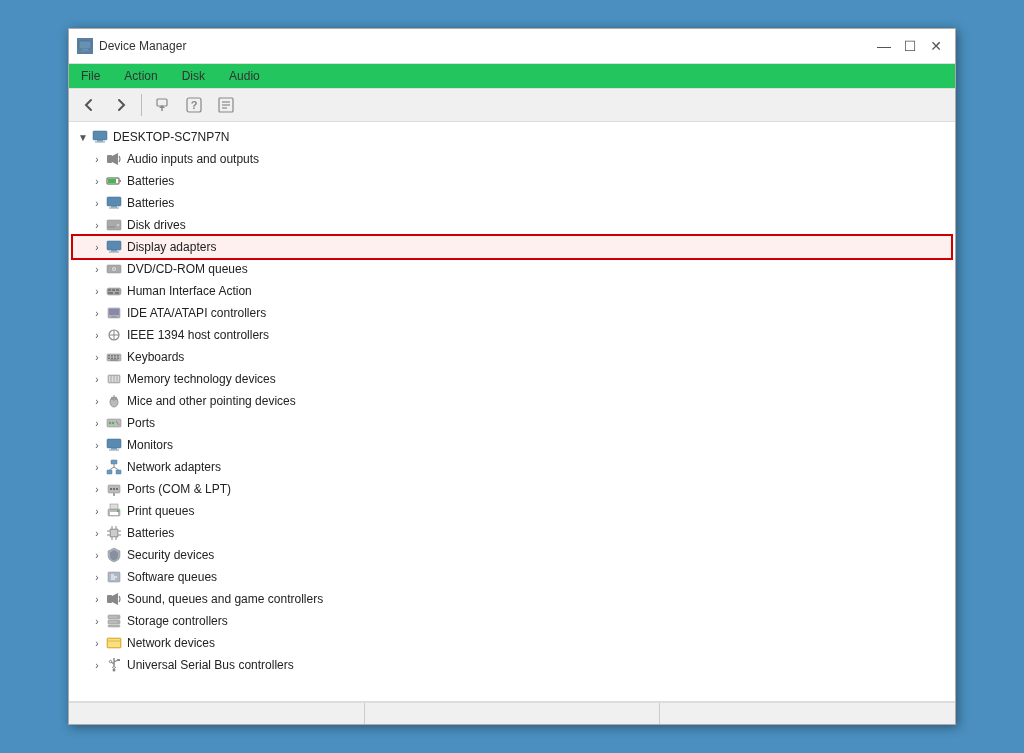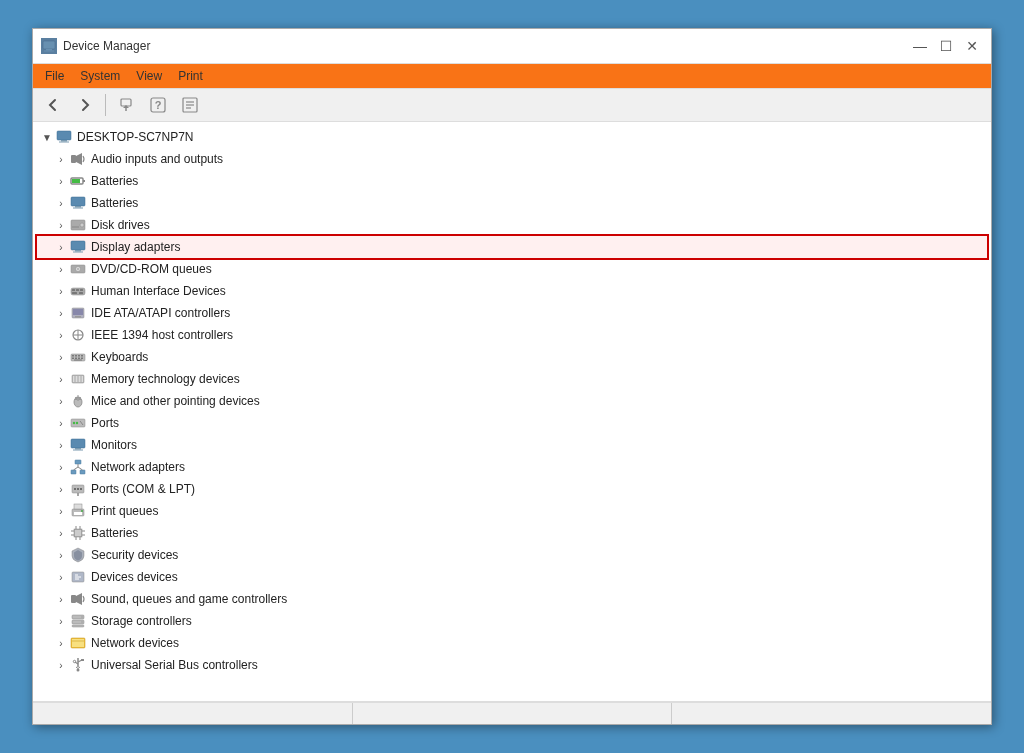"Device Manager" .window { width: 960px -> 888px }
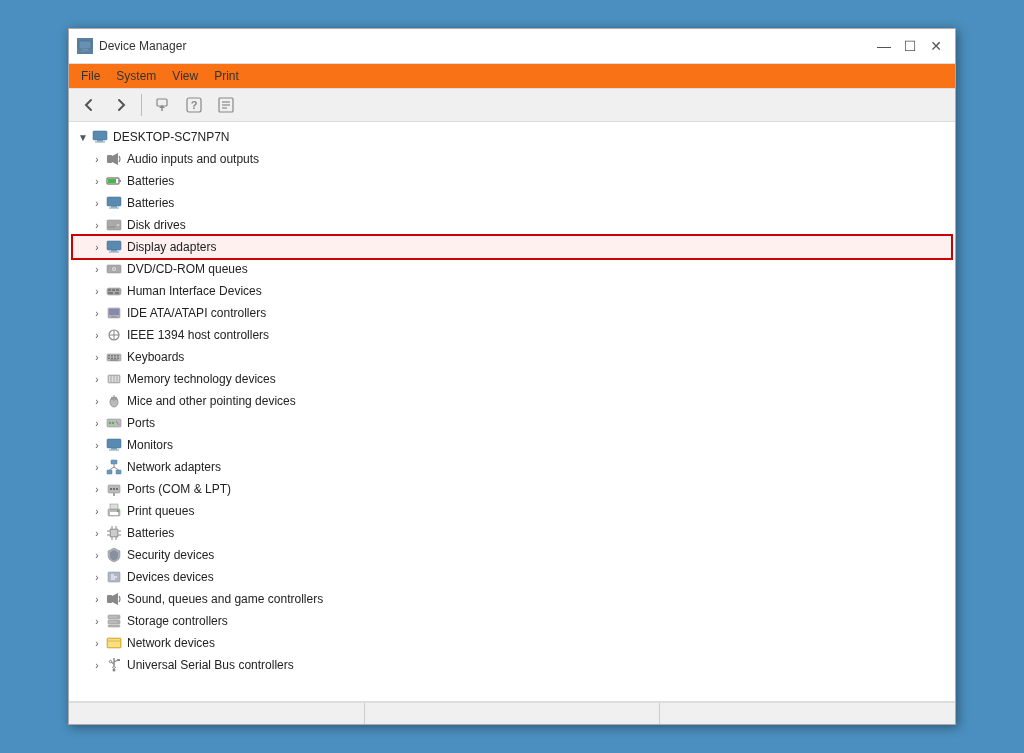"File" .menu-bar { background: #f97316 -> #22c55e; gap: 0 -> 8px }
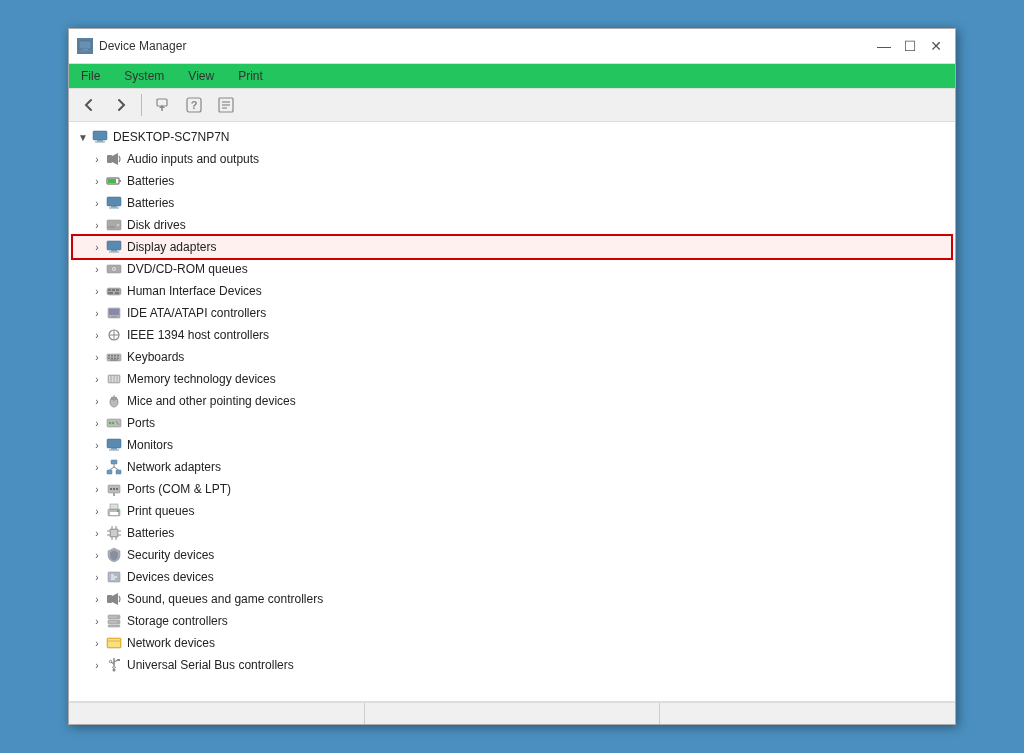"System" div.menu-item { text: System -> Action }
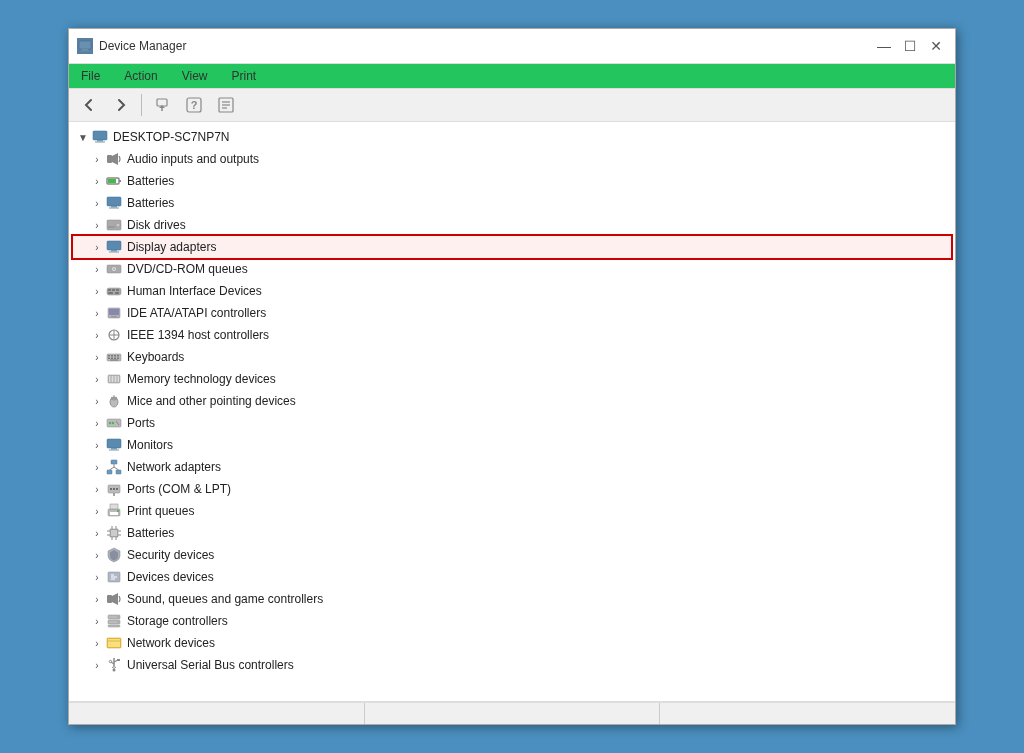"View" div.menu-item { text: View -> Disk }
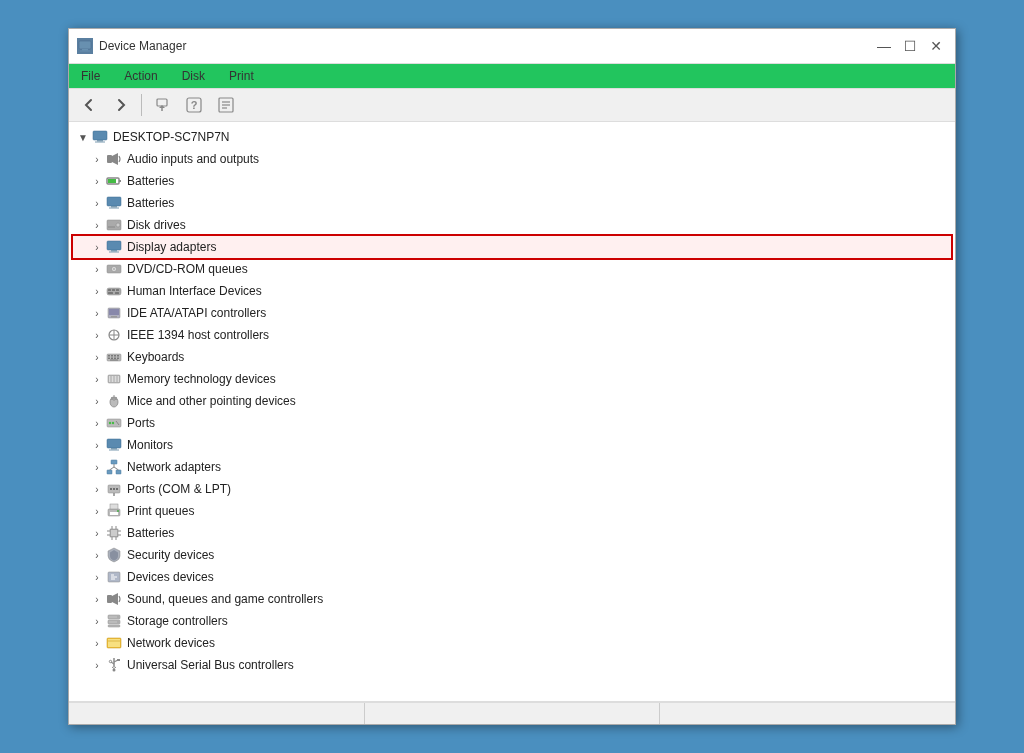"Print" div.menu-item { text: Print -> Audio }
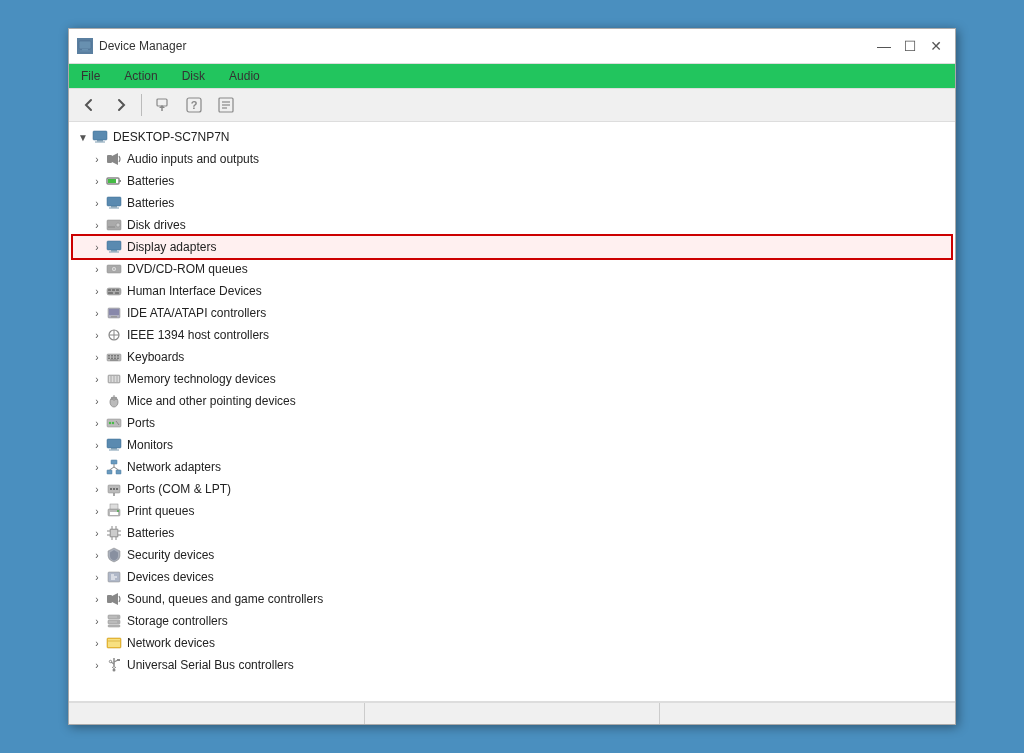"Human Interface Devices" span.node-label { text: Devices -> Action }
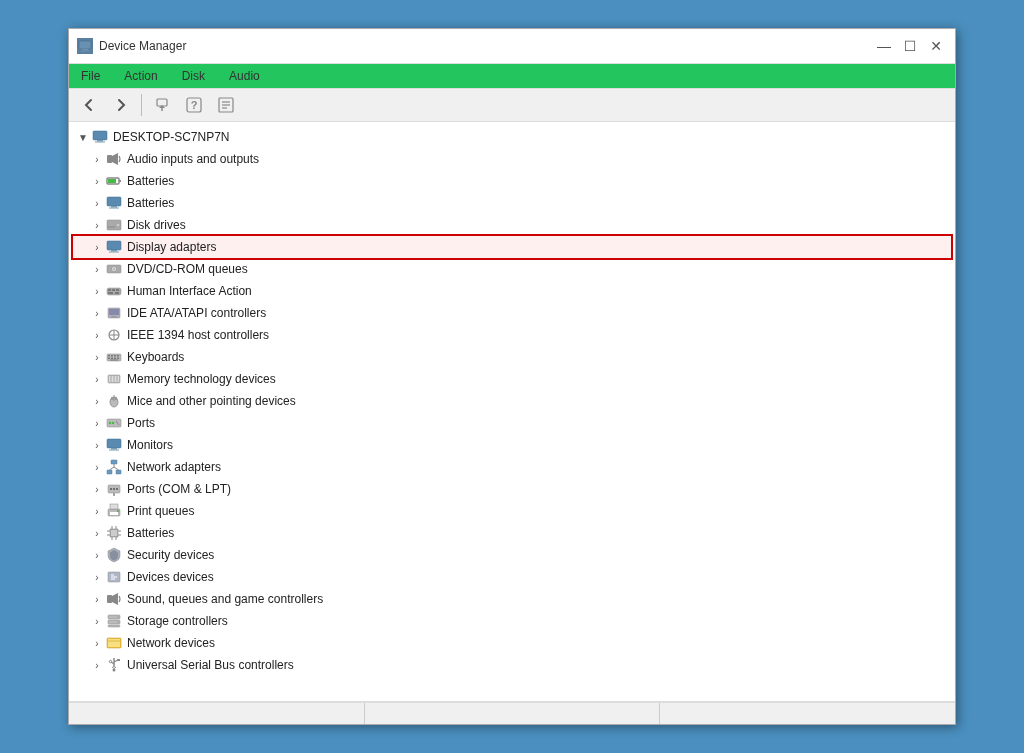"Devices devices" span.node-label { text: Devices devices -> Software queues }
